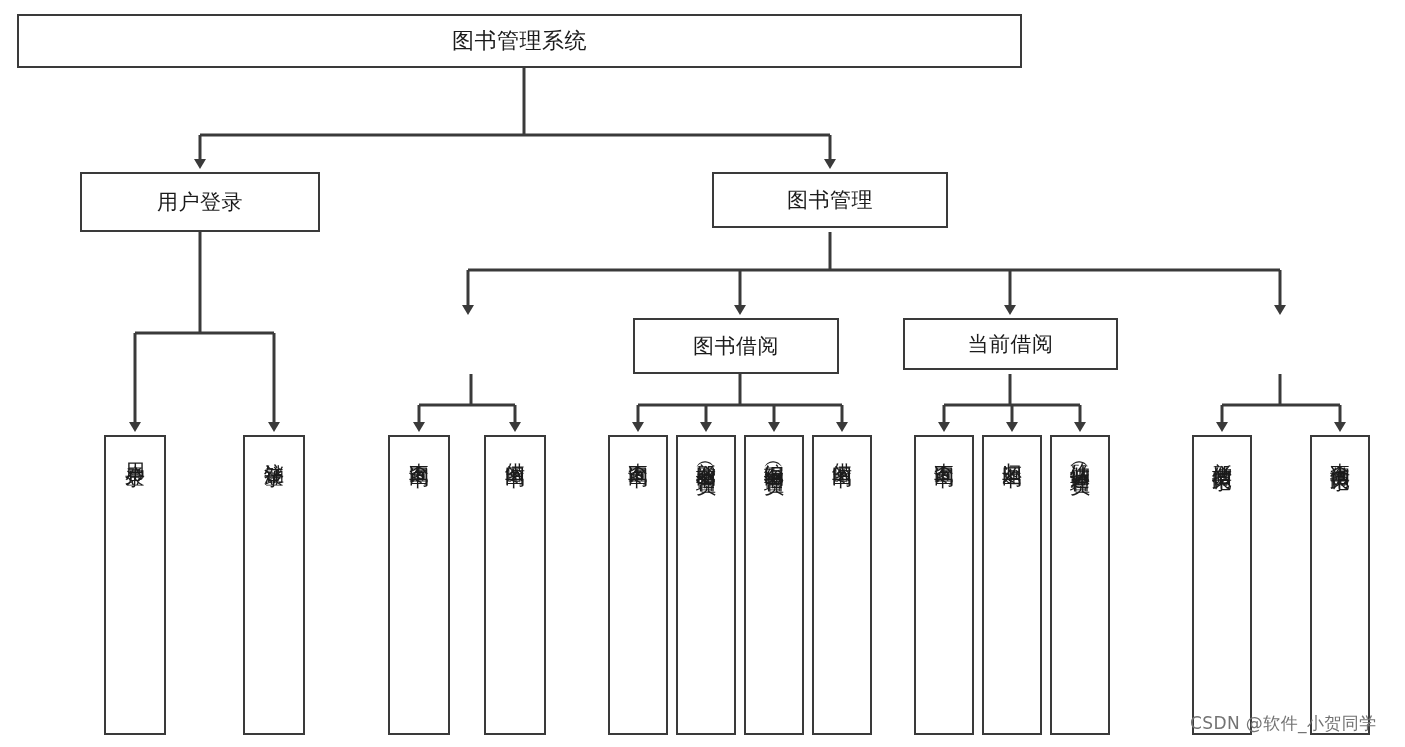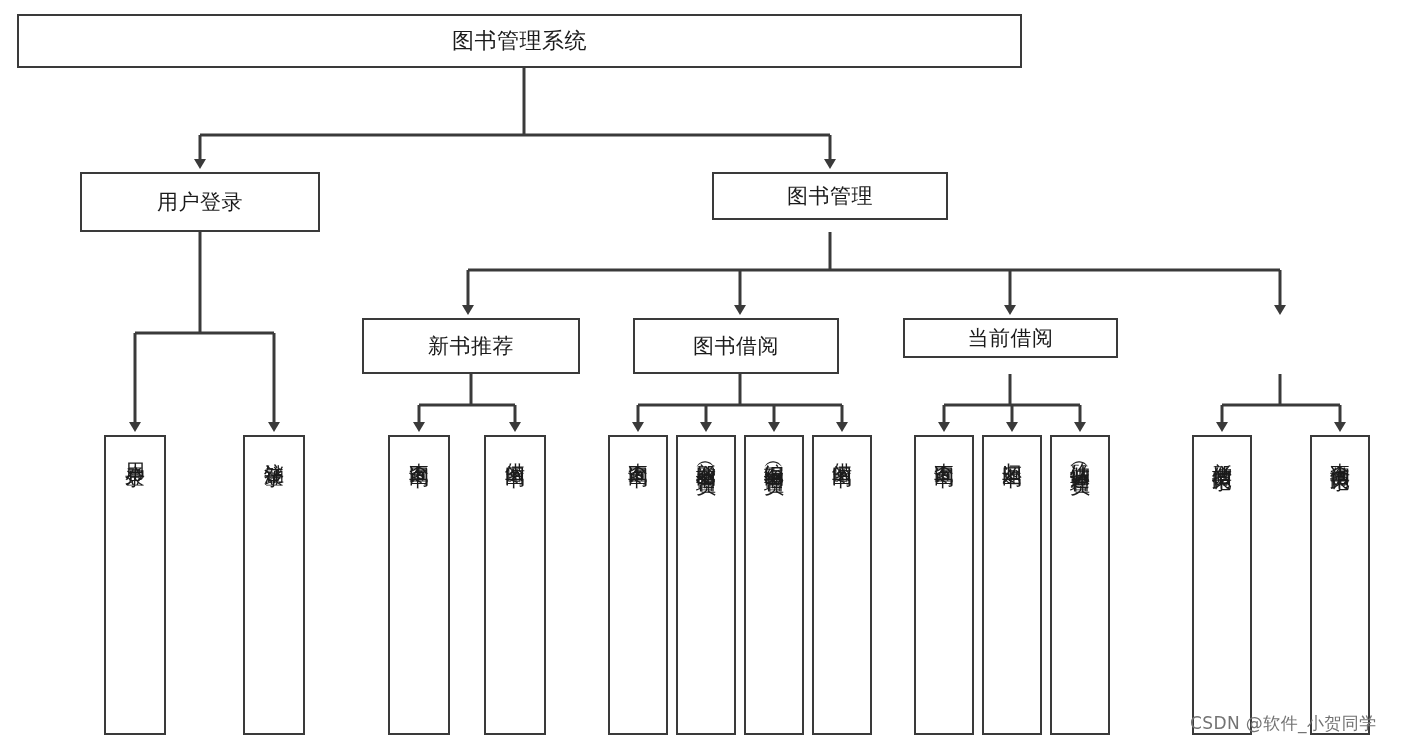"图书管理" div.node { height: 48px -> 56px }
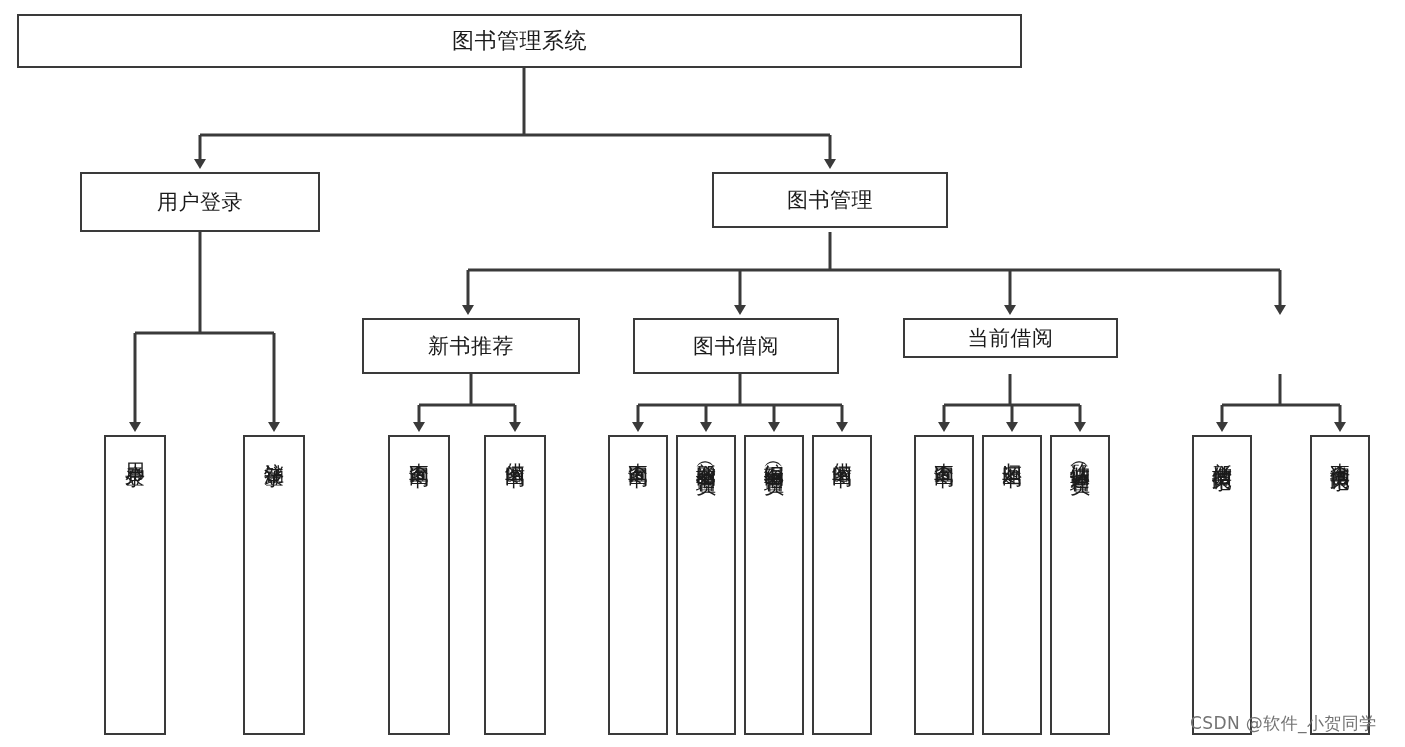"新书推荐" div.node { html: <div> <span>新书推荐</span> </div> -> none }
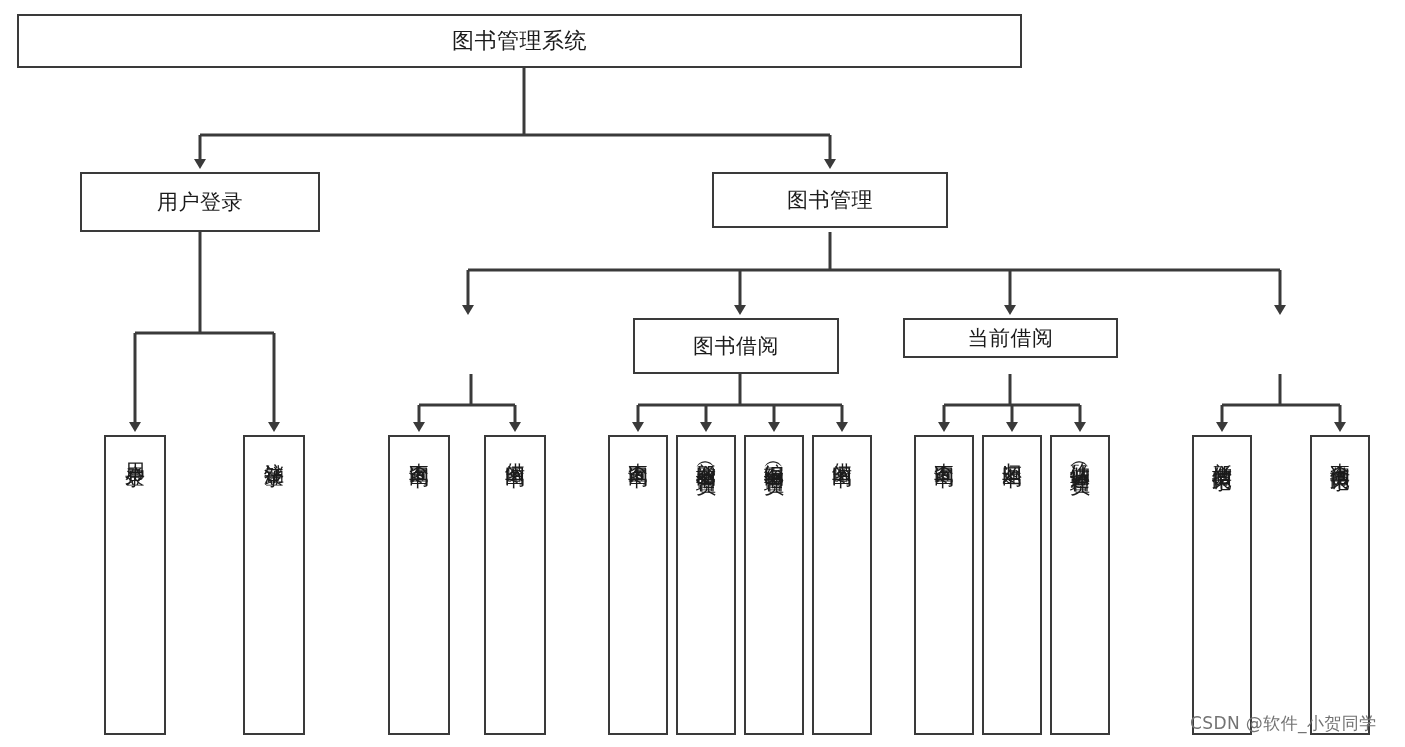"当前借阅" div.node { height: 40px -> 52px }
